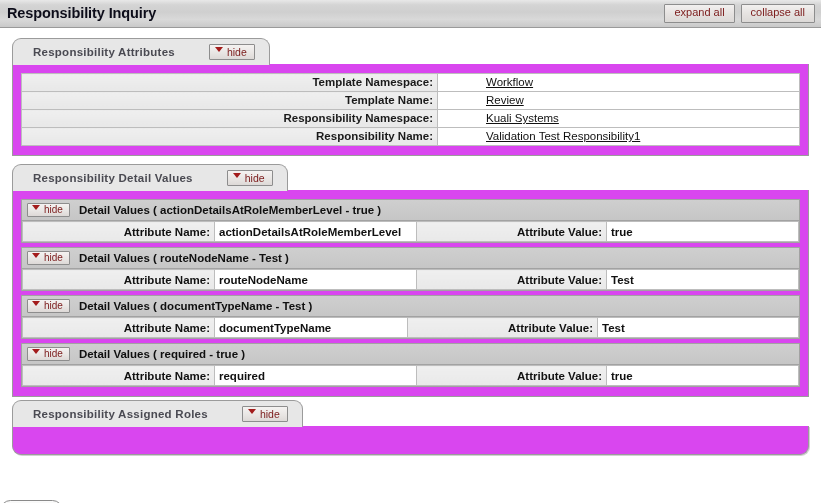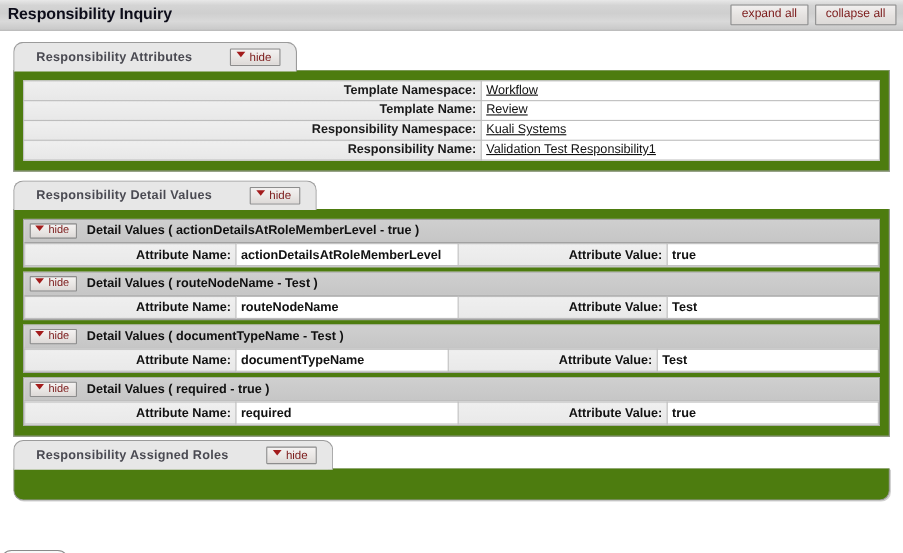"Template Namespace:" .panel-body { background: #4d7c0f -> #d946ef }
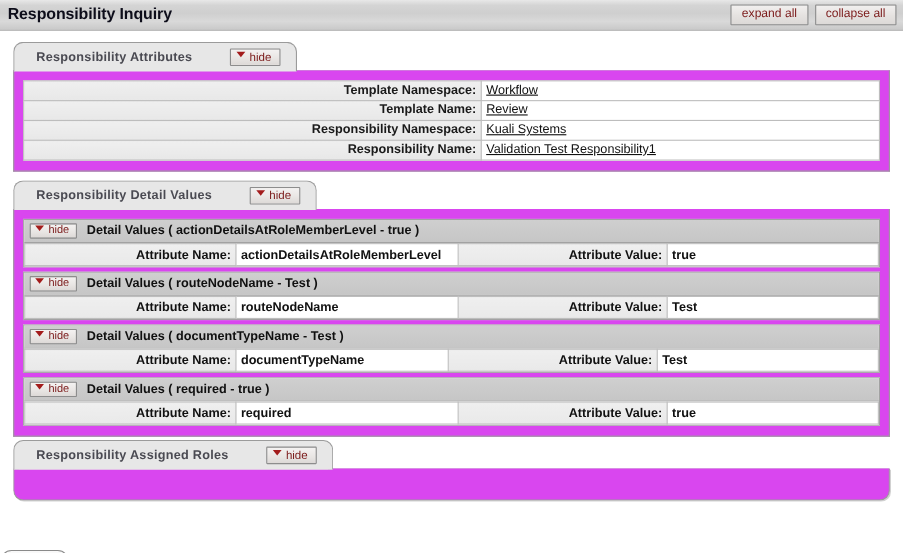"Workflow" .underlined { margin-left: none -> 44px }
